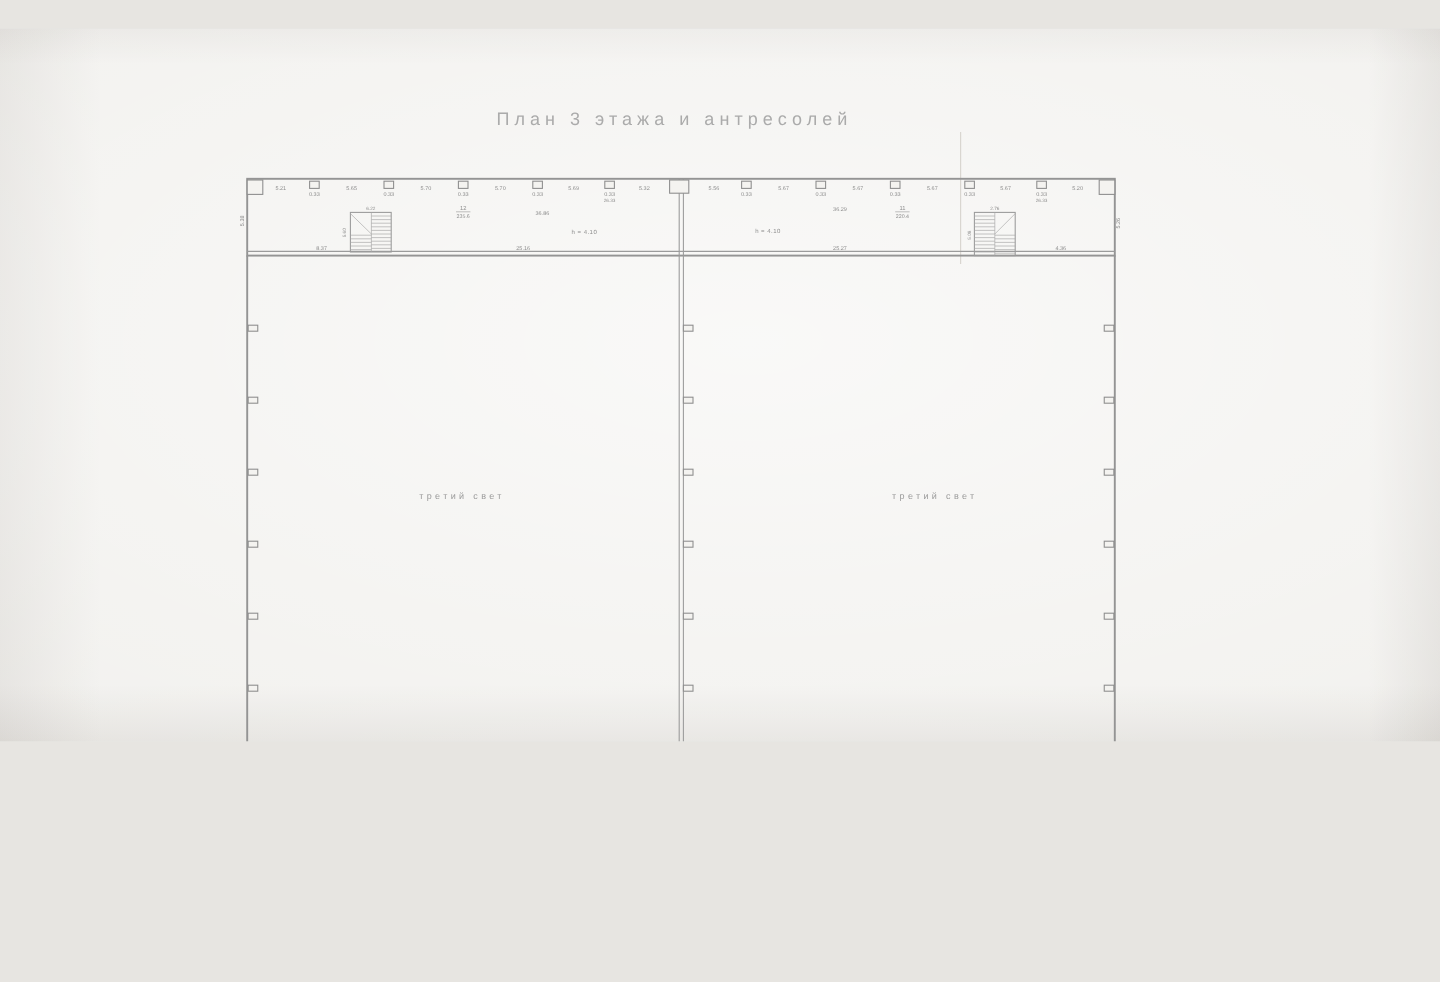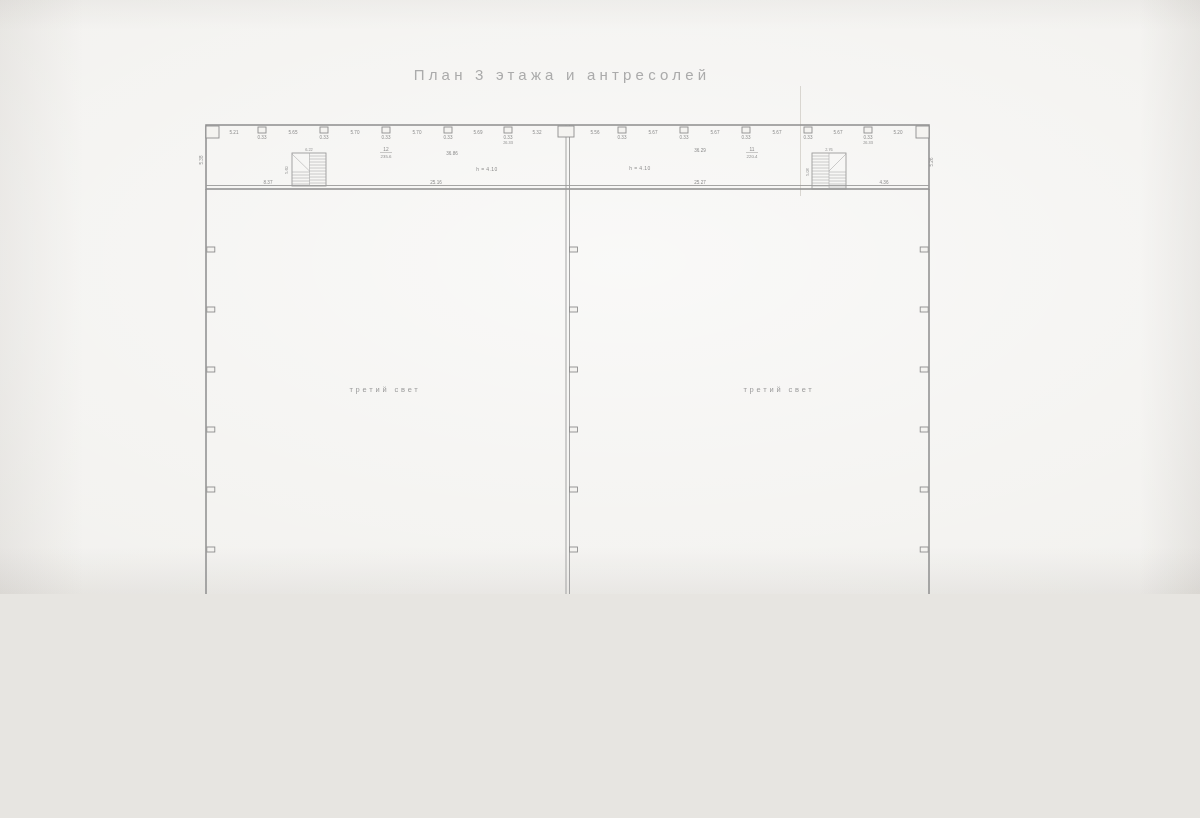"План 3 этажа и антресолей" .canvas { margin-top: none -> 24px }
